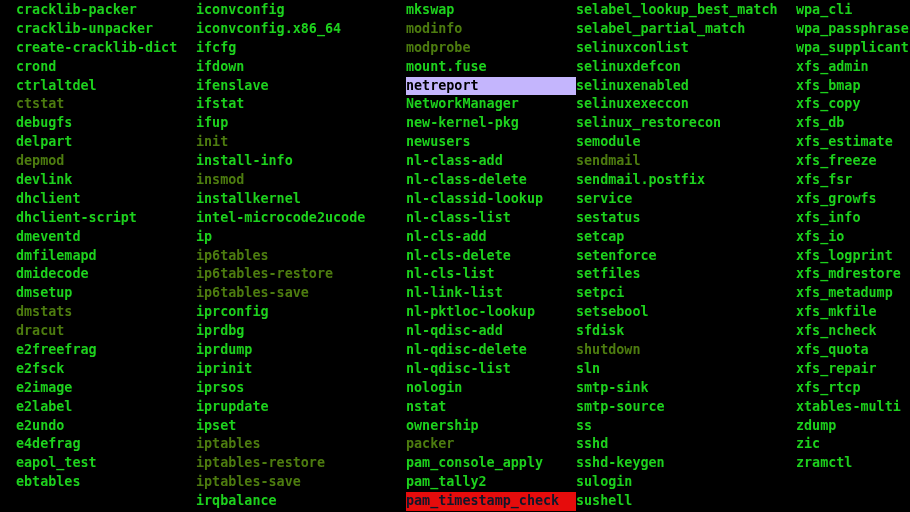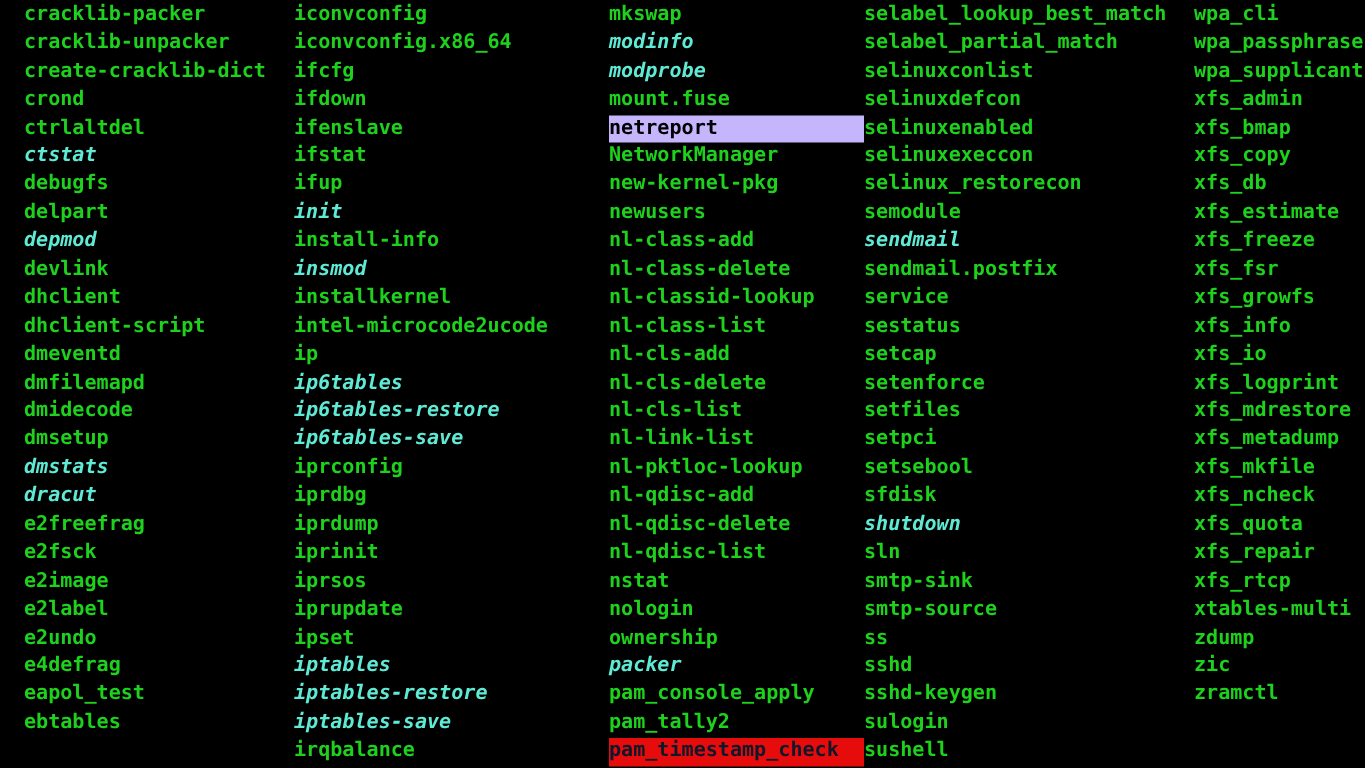"modinfo" .c-link { color: #5eead4 -> #4d7c0f; font-style: italic -> none }
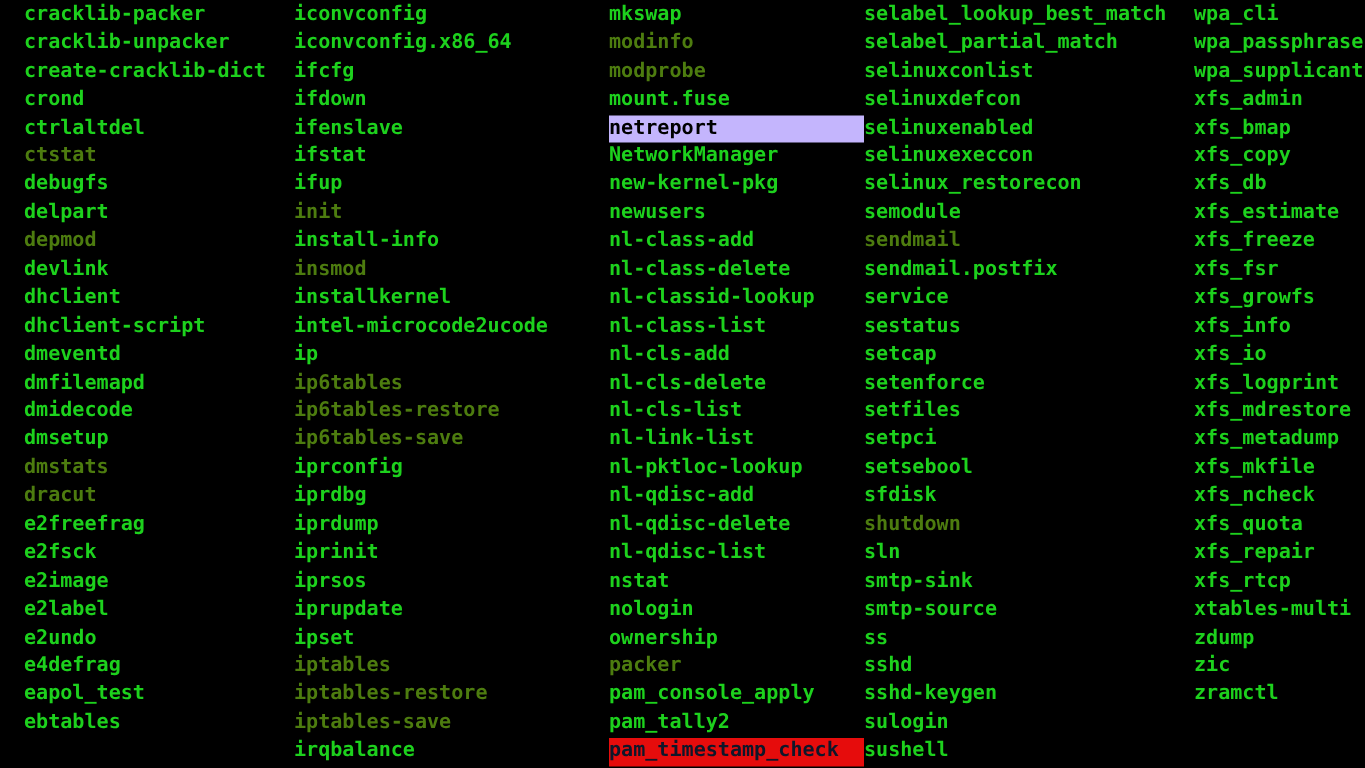"nstat" span.entry { order: before "nologin" -> after "nologin" }
